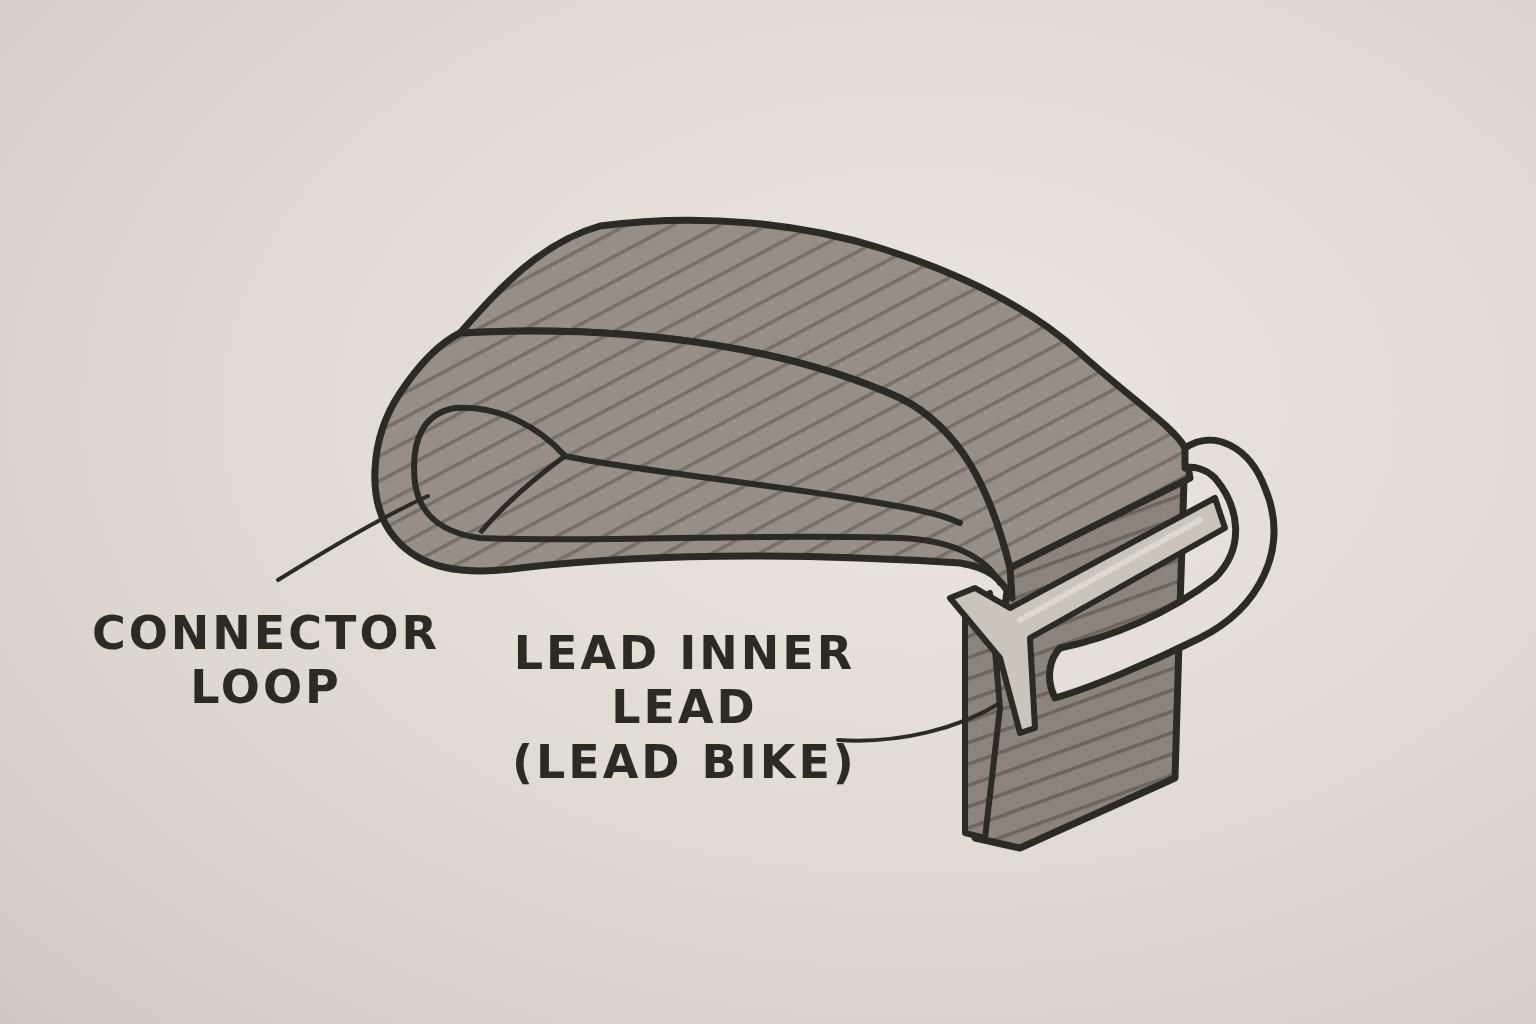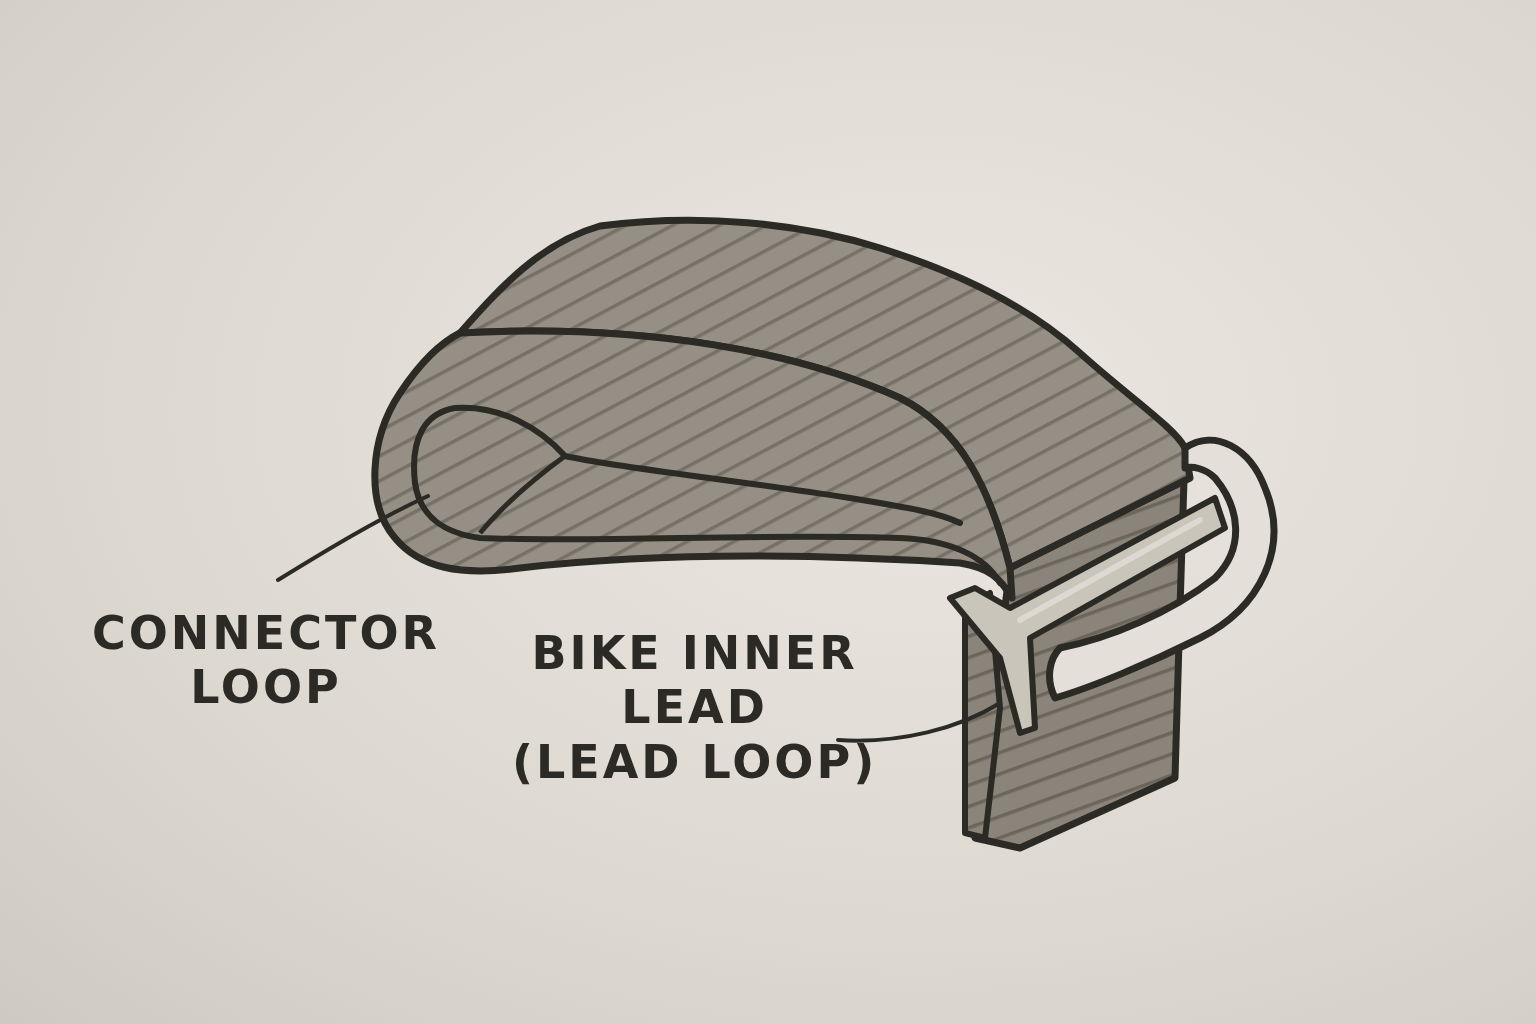"BIKE INNER" span.line { text: BIKE -> LEAD }
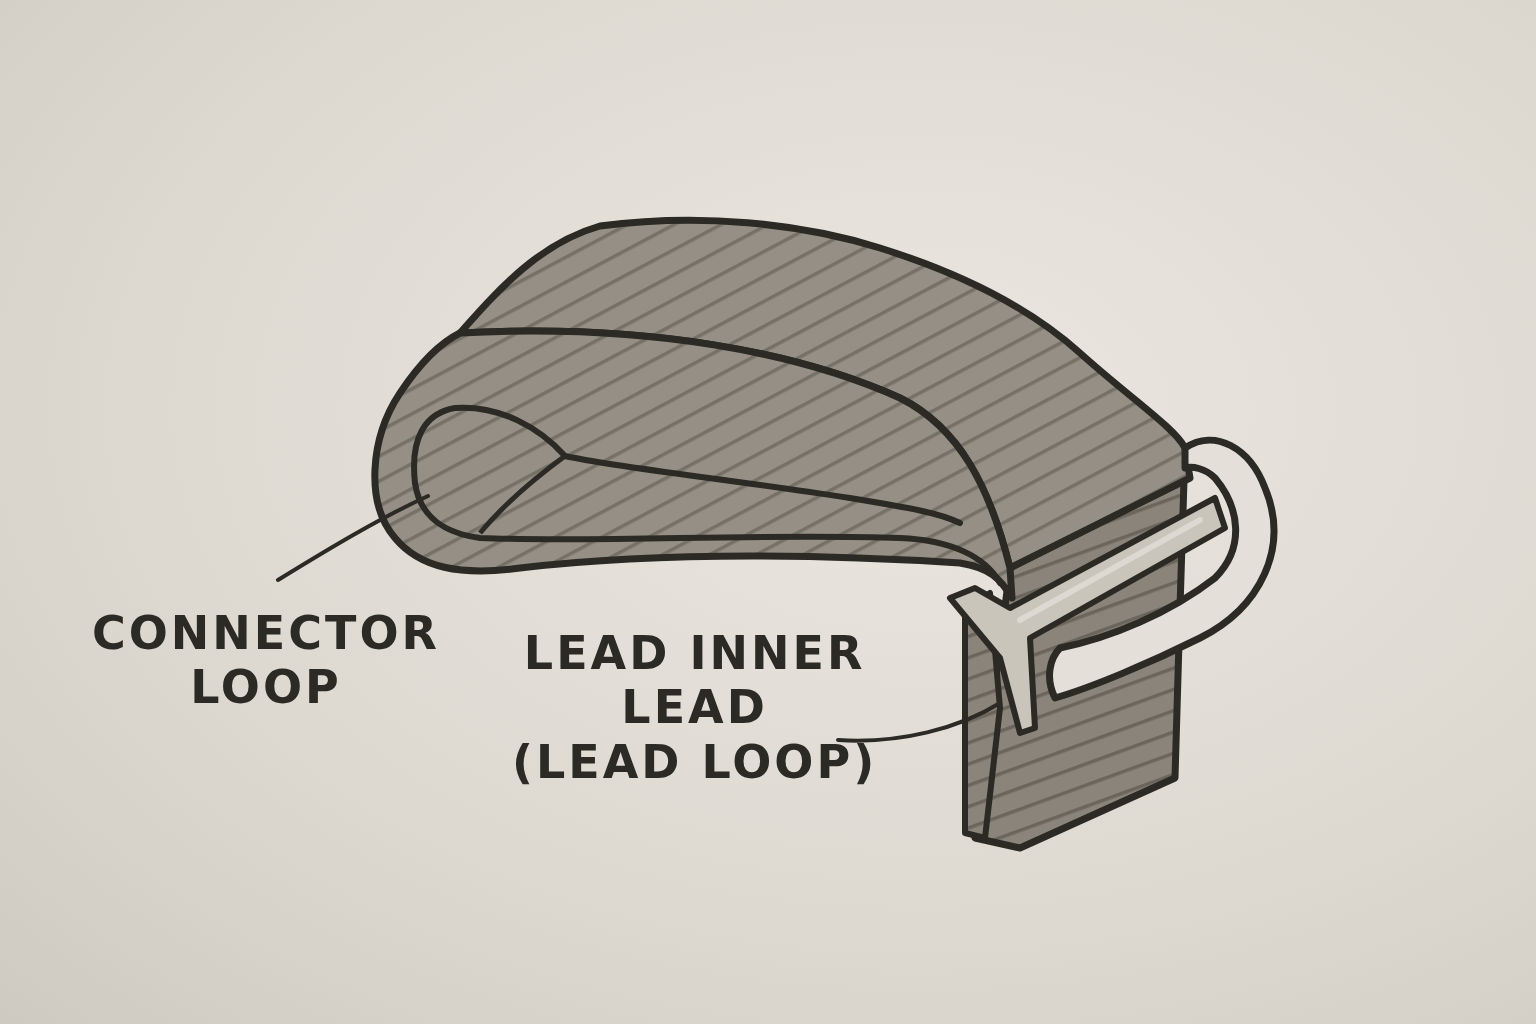"(LEAD LOOP)" span.line { text: LOOP -> BIKE }
